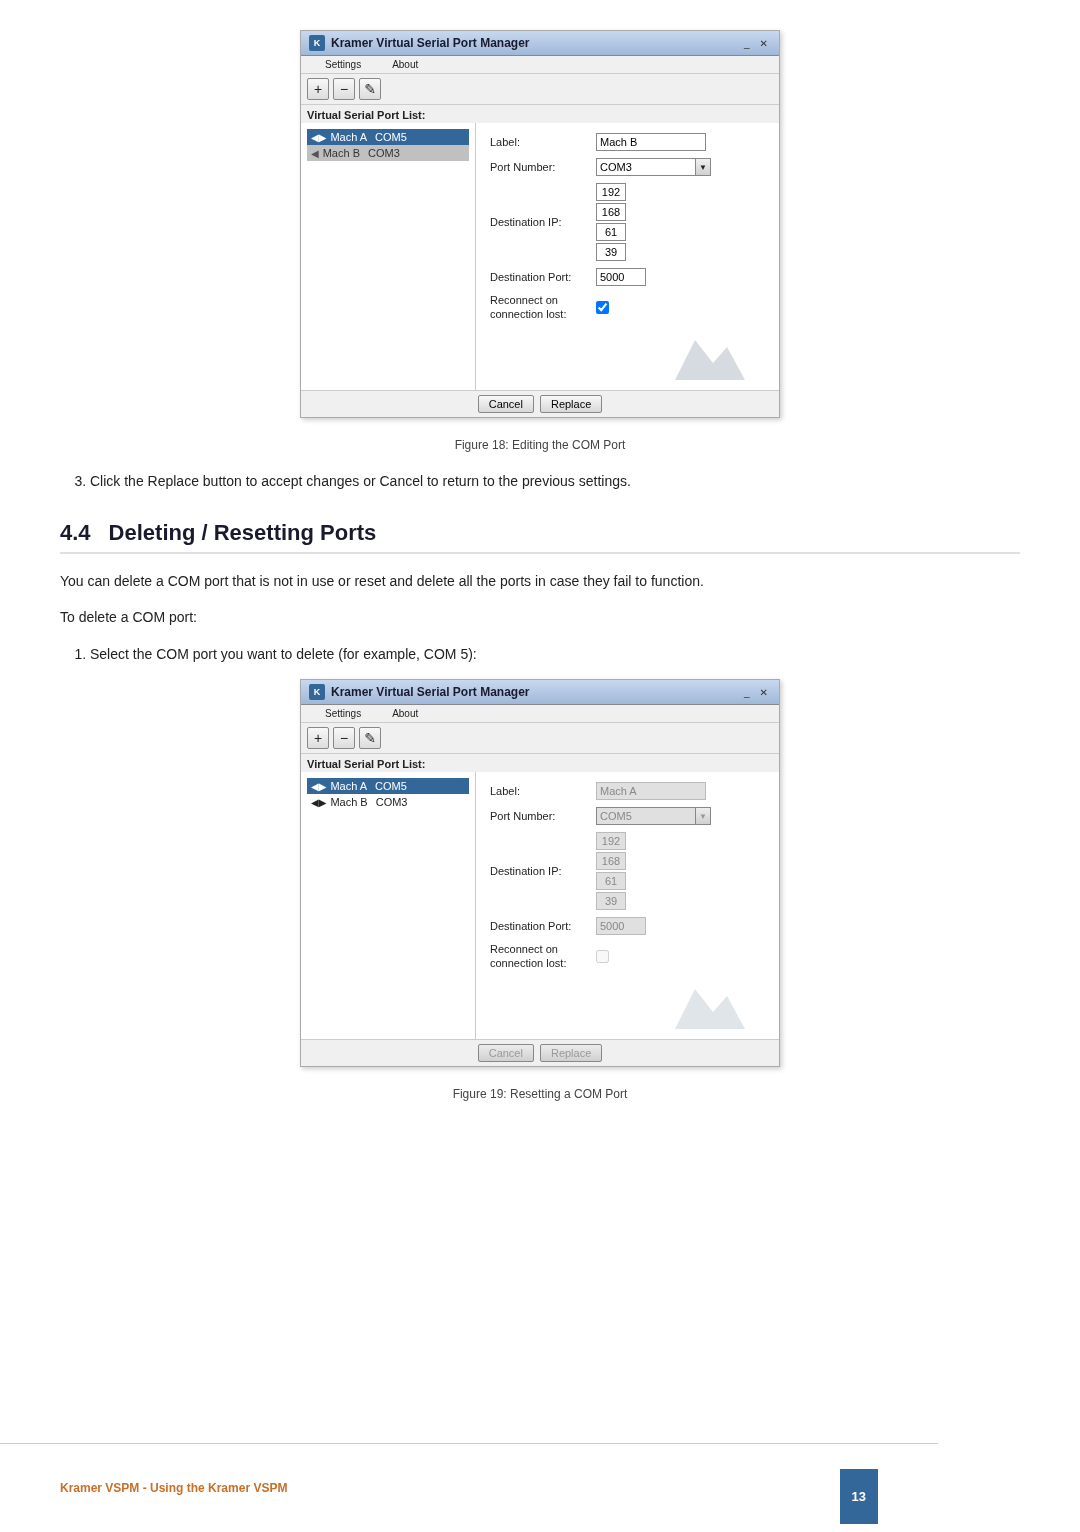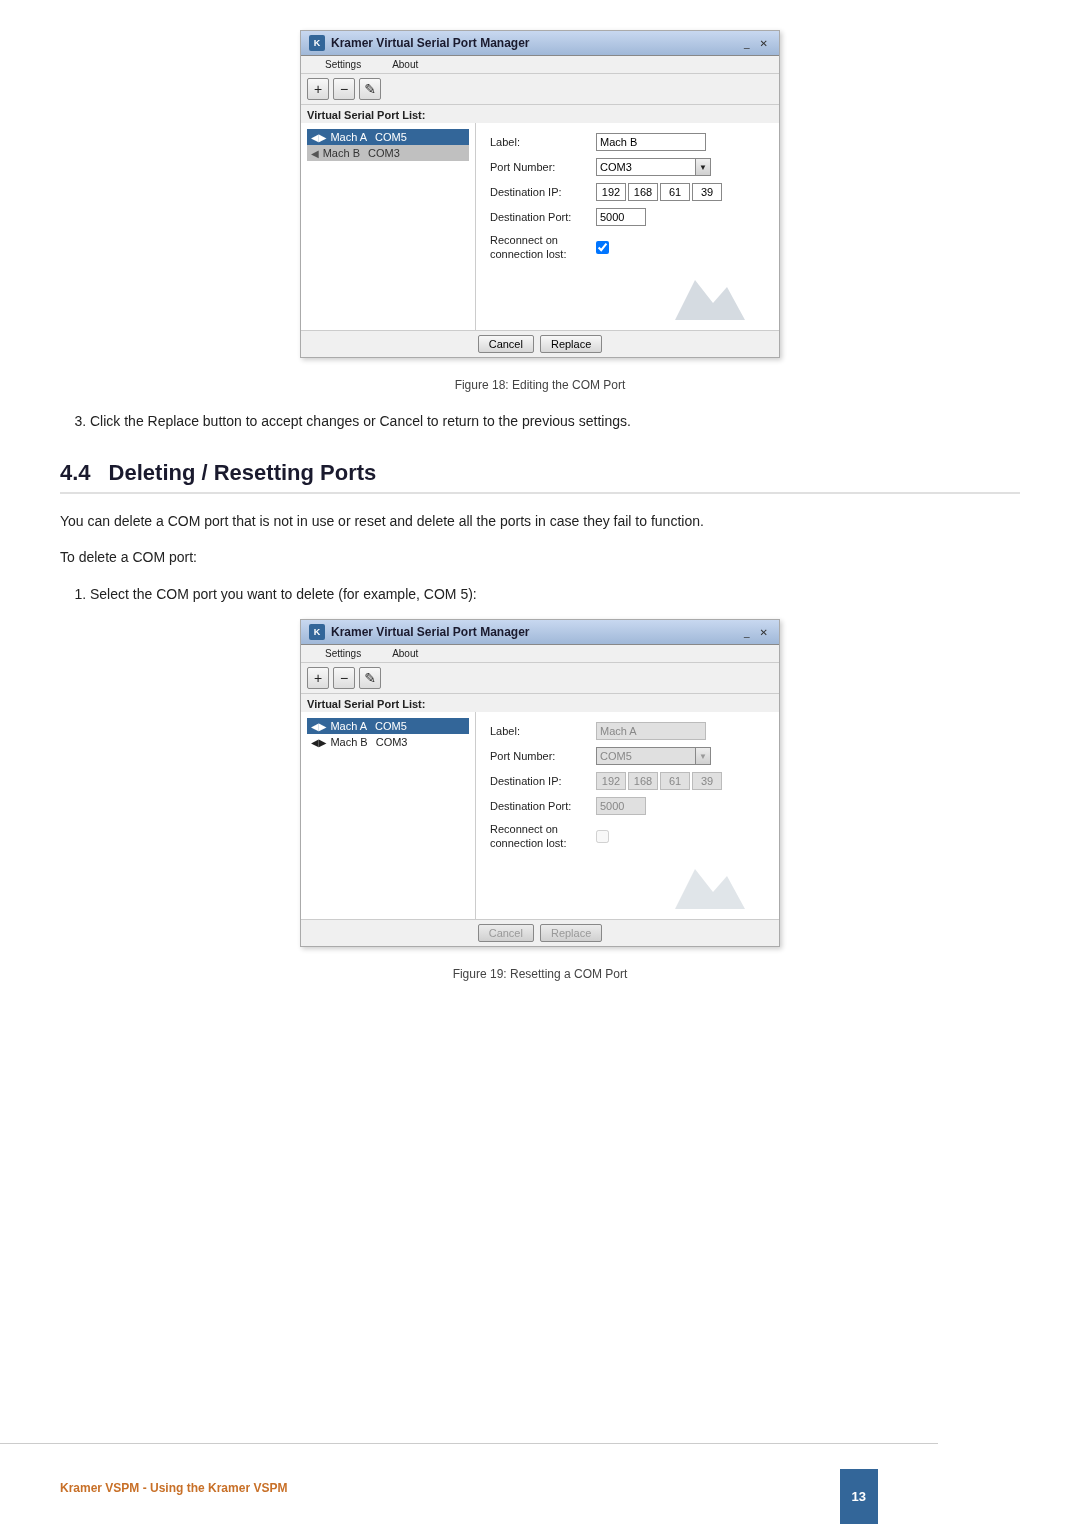"192" .ip-inputs { flex-direction: none -> column }
